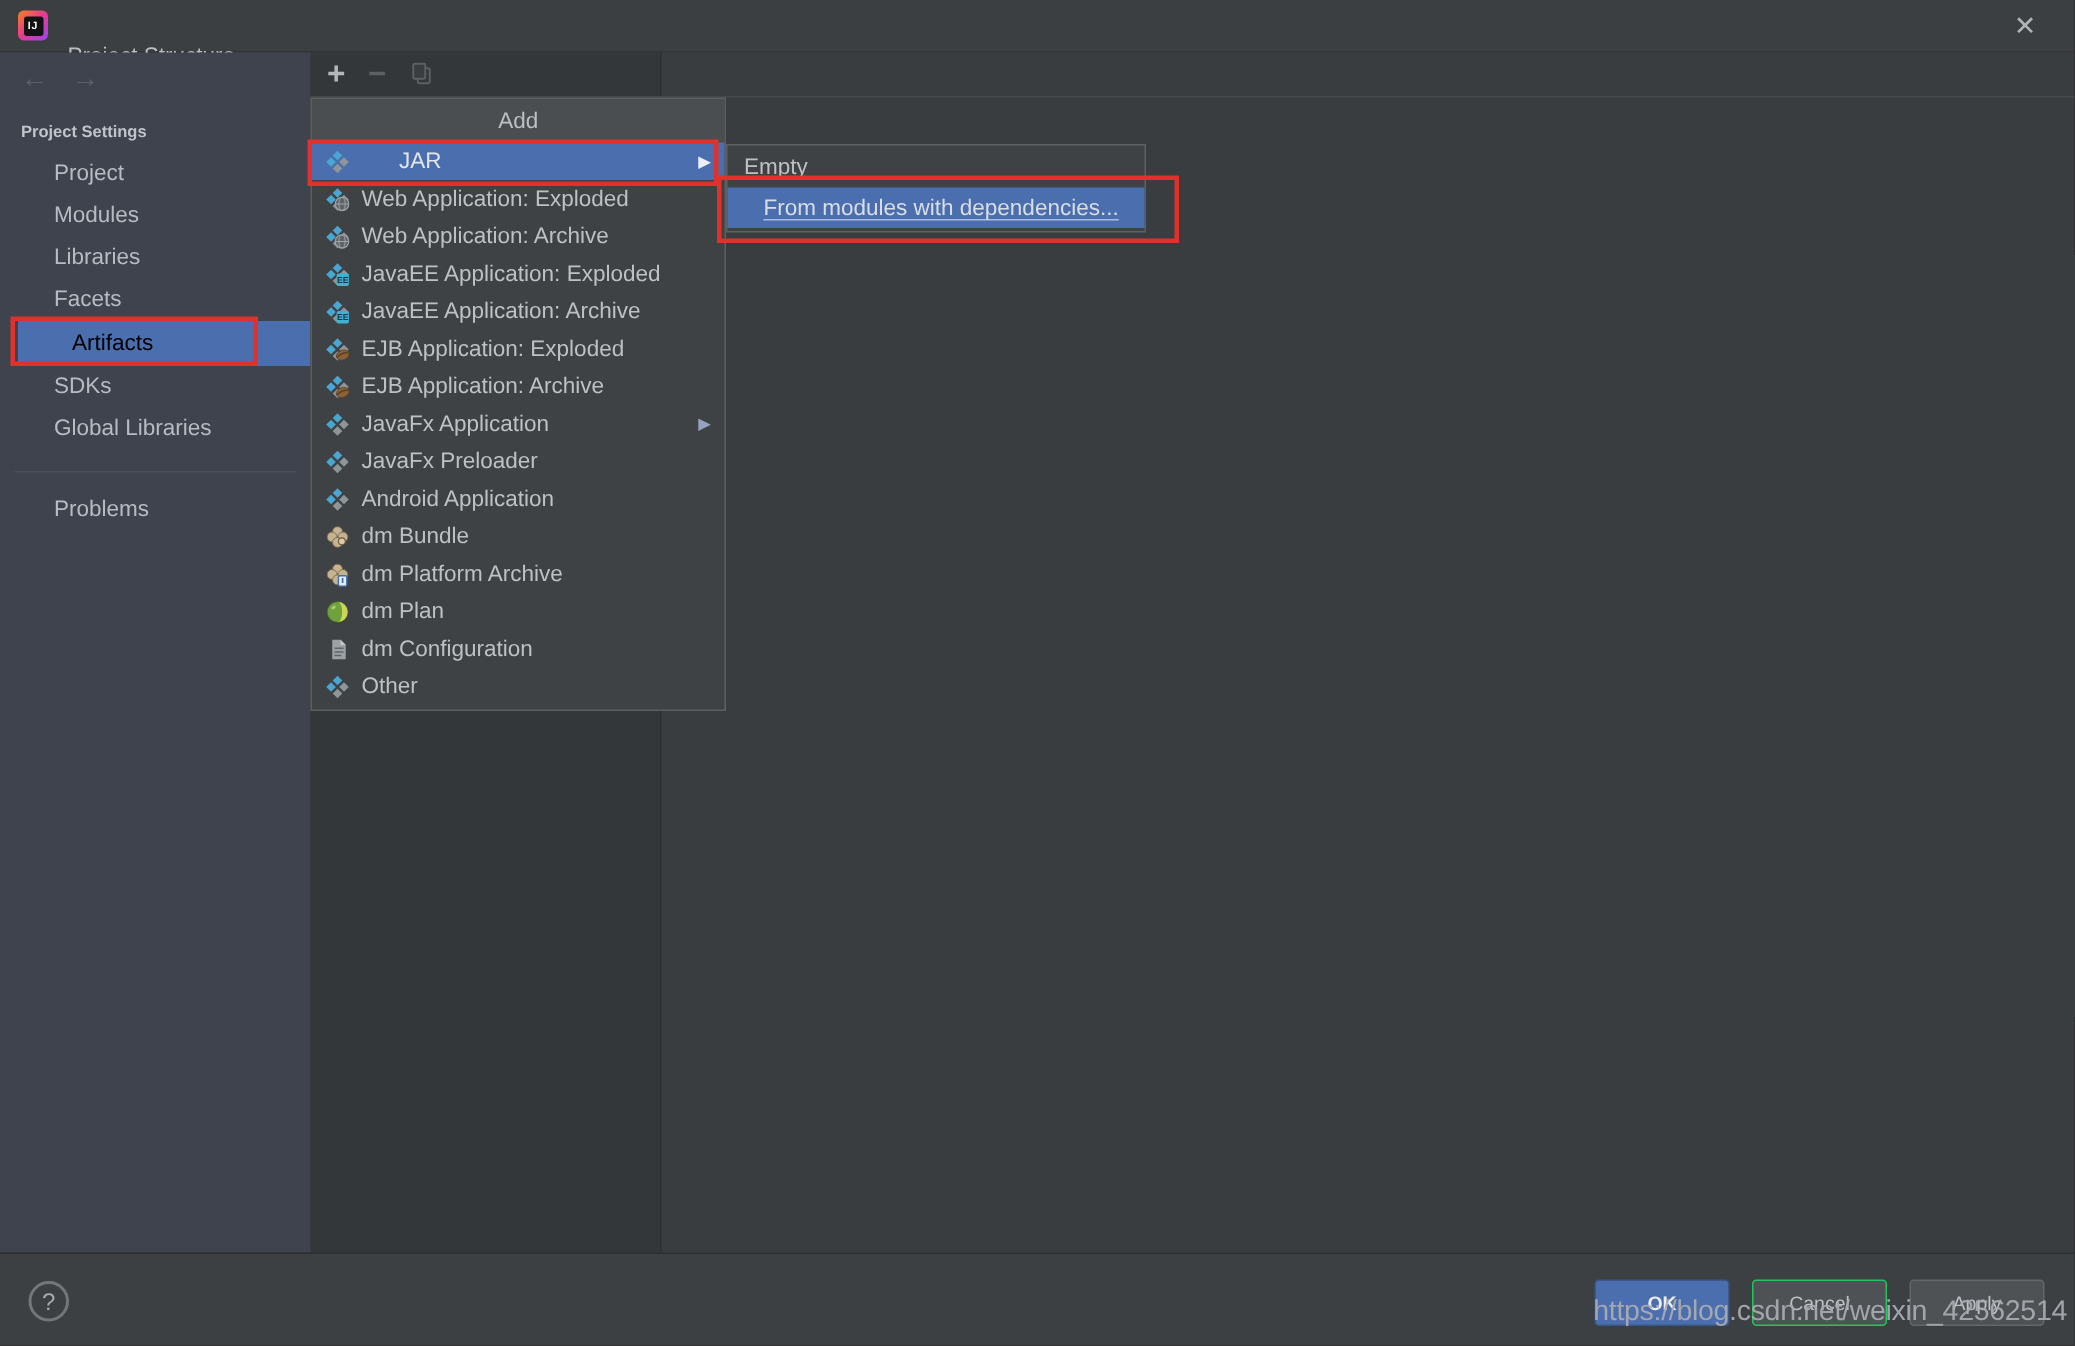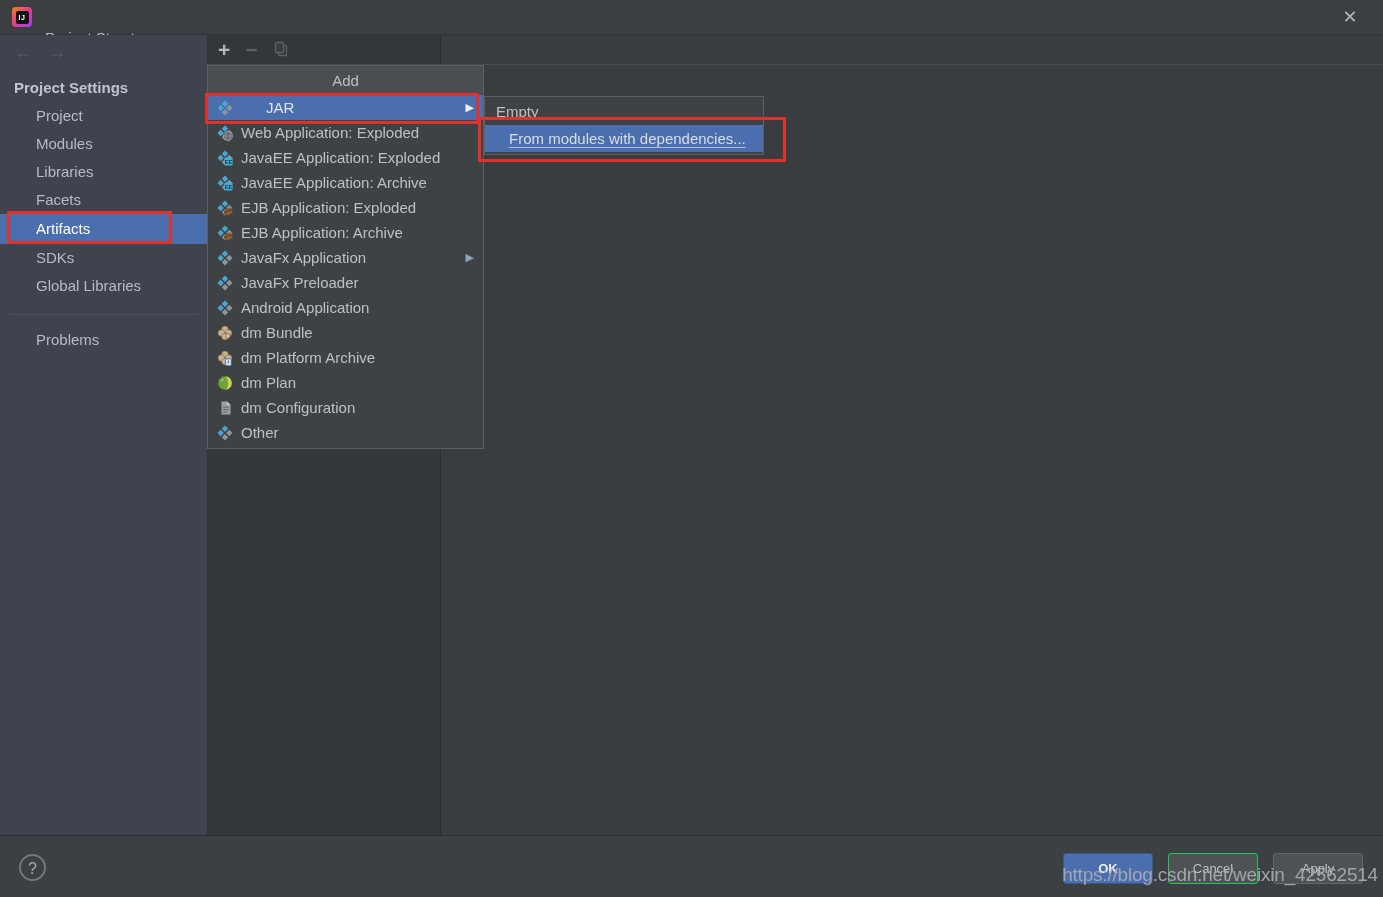"Project Settings" .sidebar-header { font-size: 15px -> 11px }
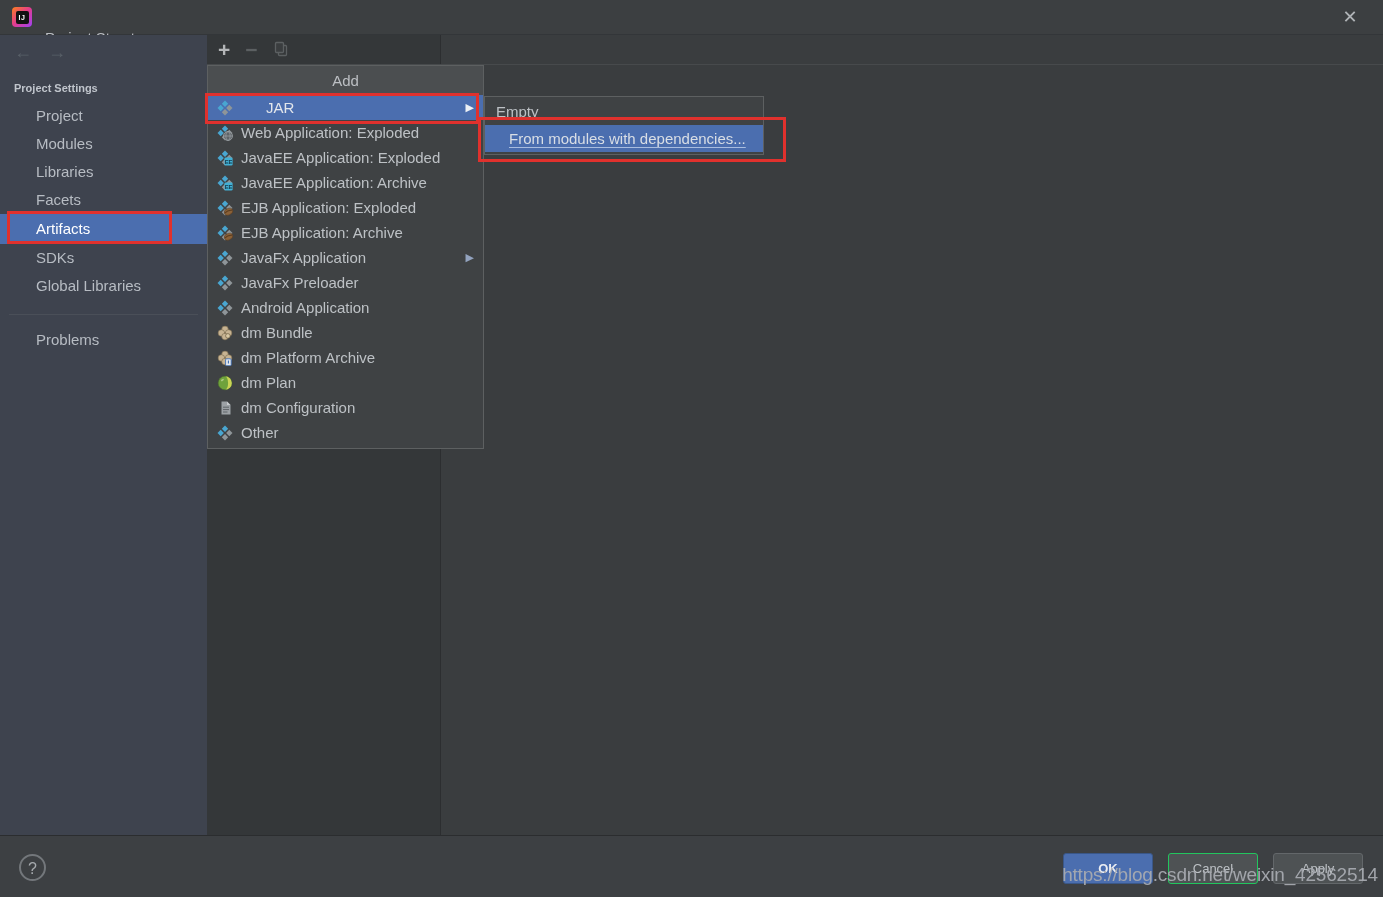"Web Application: Archive" div.menu-item { html: none -> <div> <span> <svg> <path></path> <path></path> <path></path> <path></path> <circle></circle> <ellipse></ellipse> <line></line> </svg> </span> <span>Web Application: Archive</span> </div> }
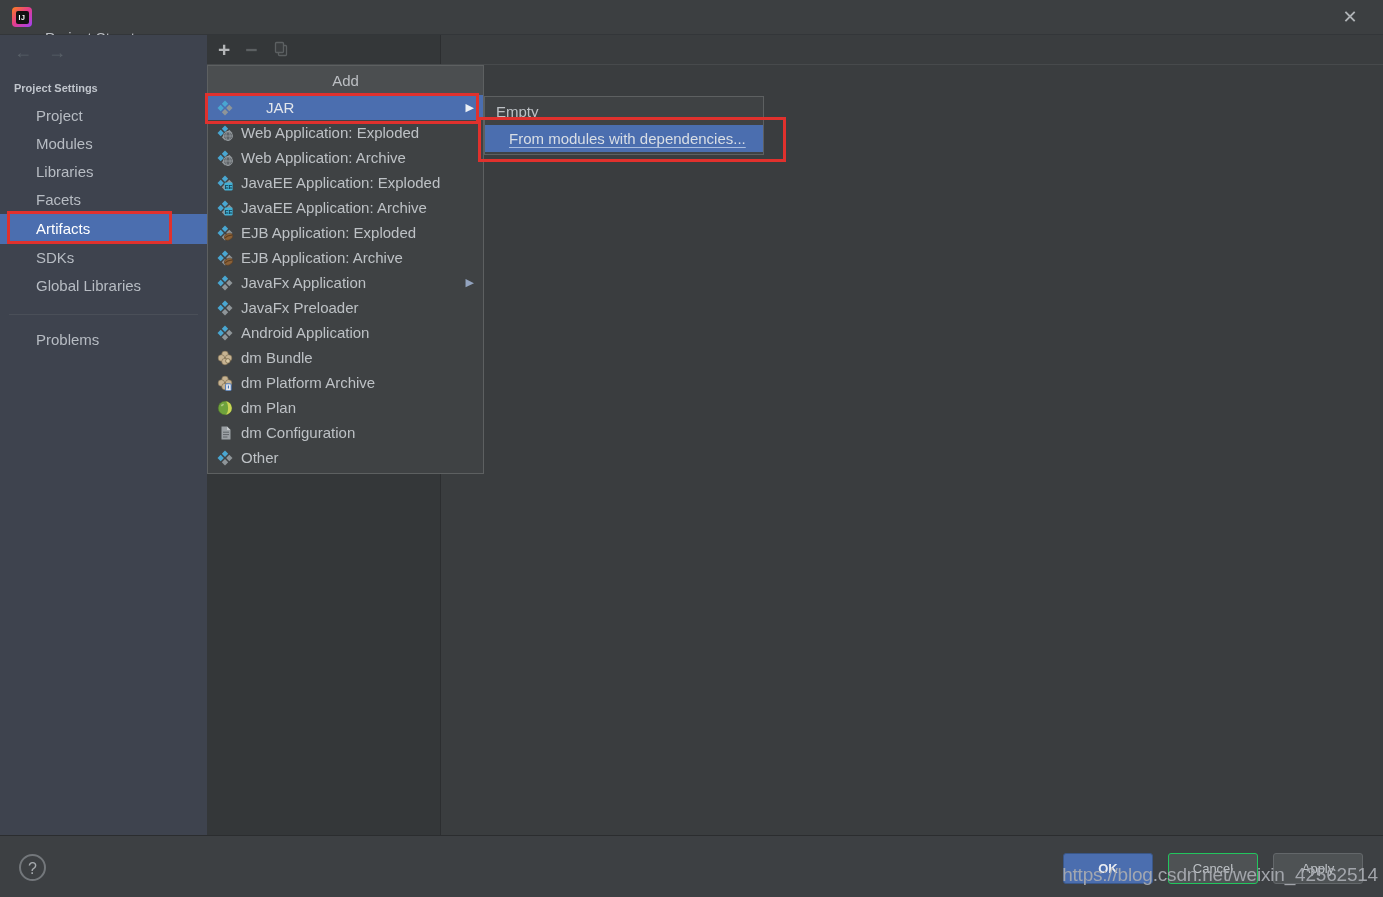"Artifacts" .sidebar-item.selected { color: #ffffff -> #000000; margin-left: none -> 12px }
